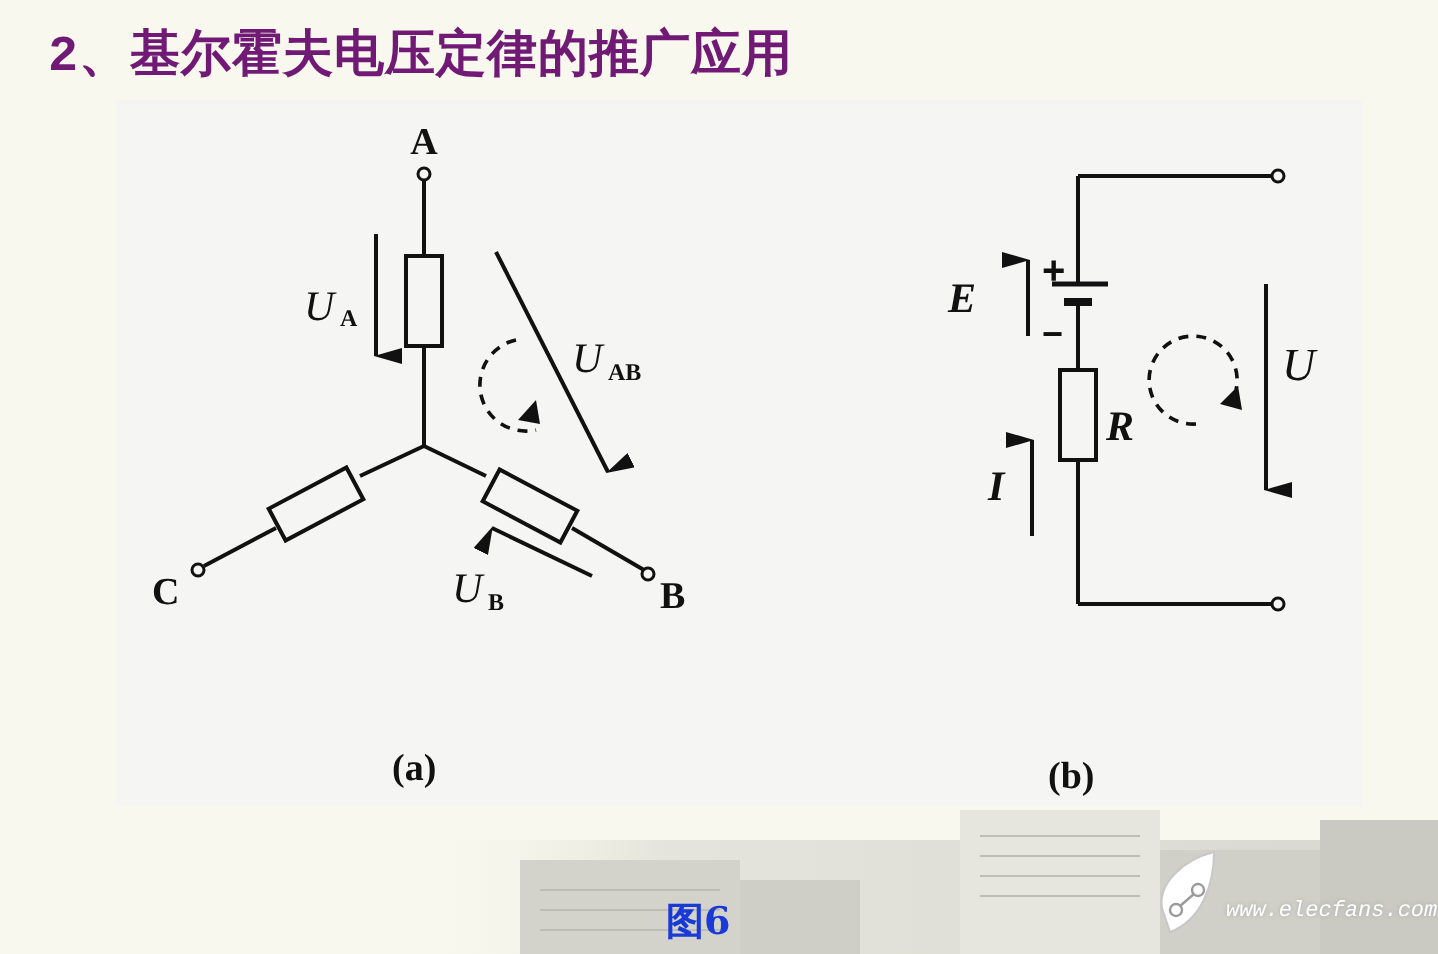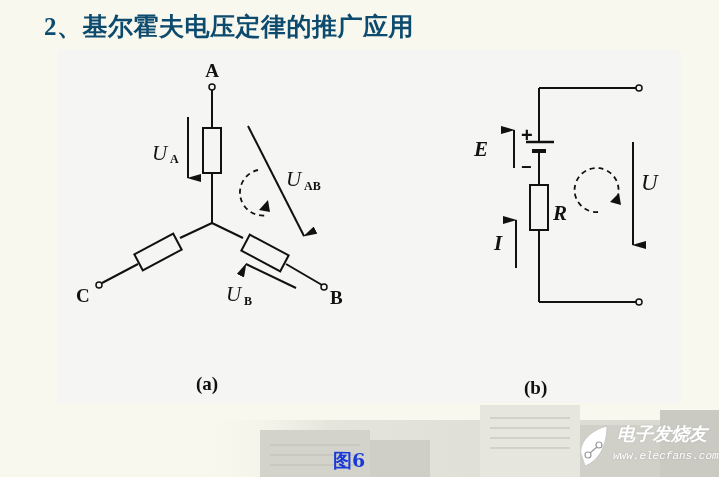"2、基尔霍夫电压定律的推广应用" .title { color: #0c4a6e -> #701a75; font-family: Liberation Serif, serif -> Liberation Mono, monospace; left: 44px -> 24px }
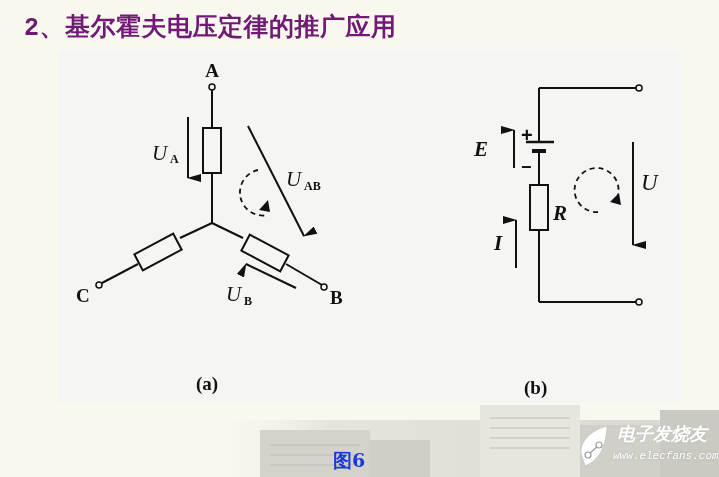"电子发烧友" span.wm-text1 { html: <span>电子发烧友</span> -> none }
